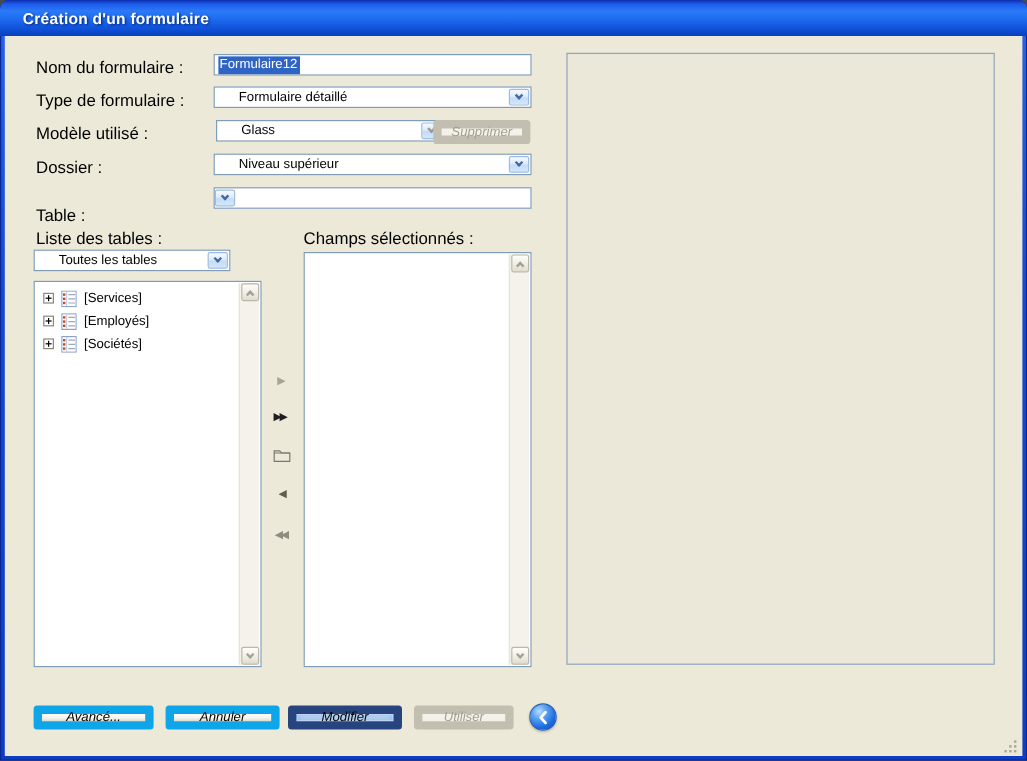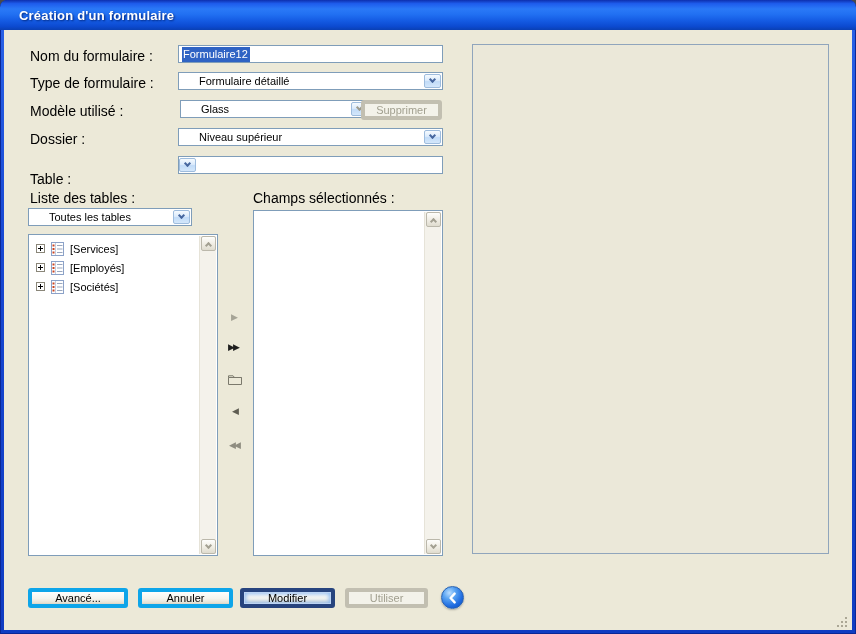"Supprimer" .xpbtn { border: 4px solid #0ea5e9 -> 7px solid #0ea5e9; font-style: none -> italic }
